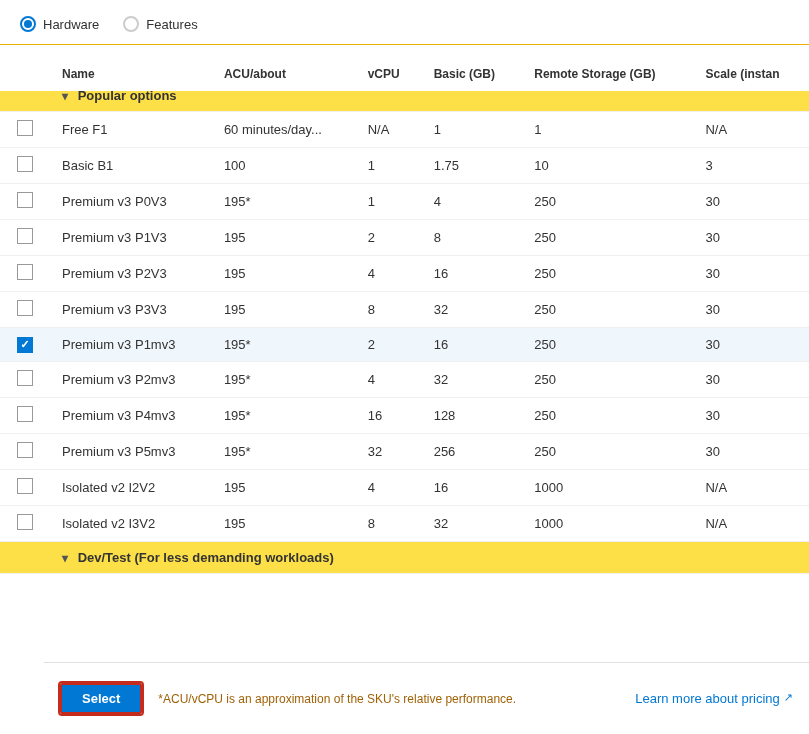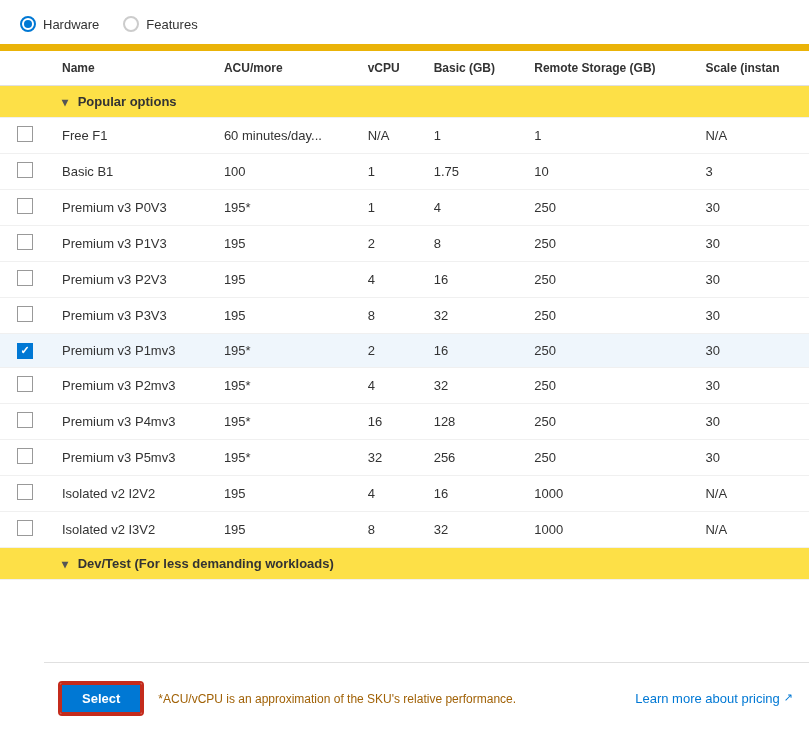"Hardware" .radio-bar { border-bottom: 7px solid #eab308 -> 1px solid #eab308 }
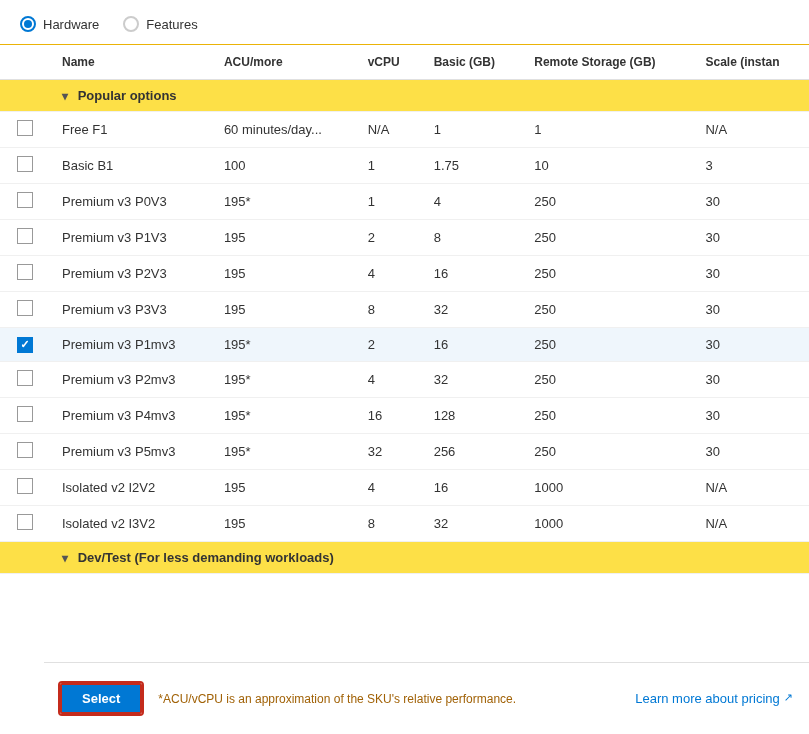"Name" thead th { top: 0 -> 12px }
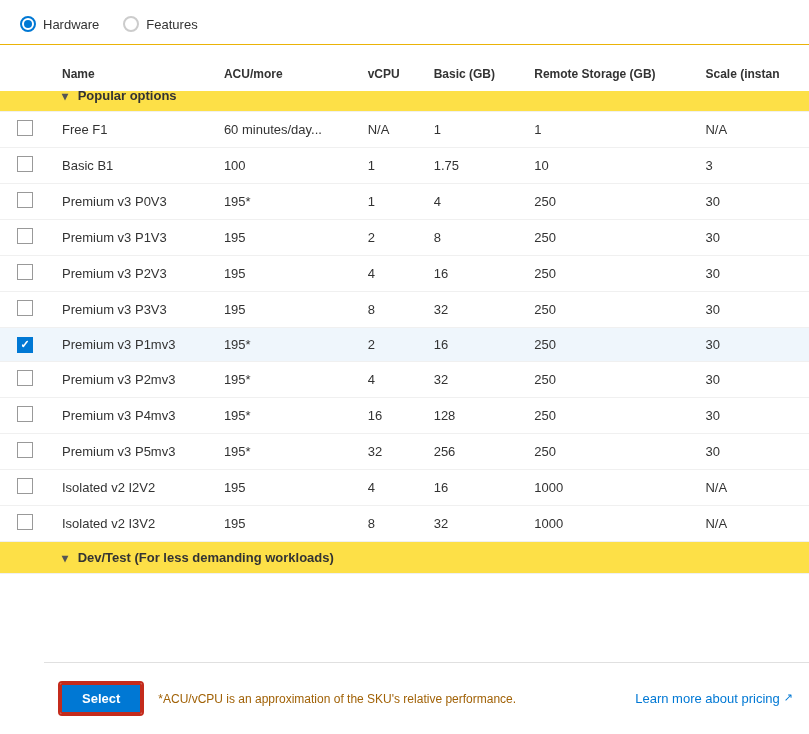"ACU/more" th { text: ACU/more -> ACU/about }
